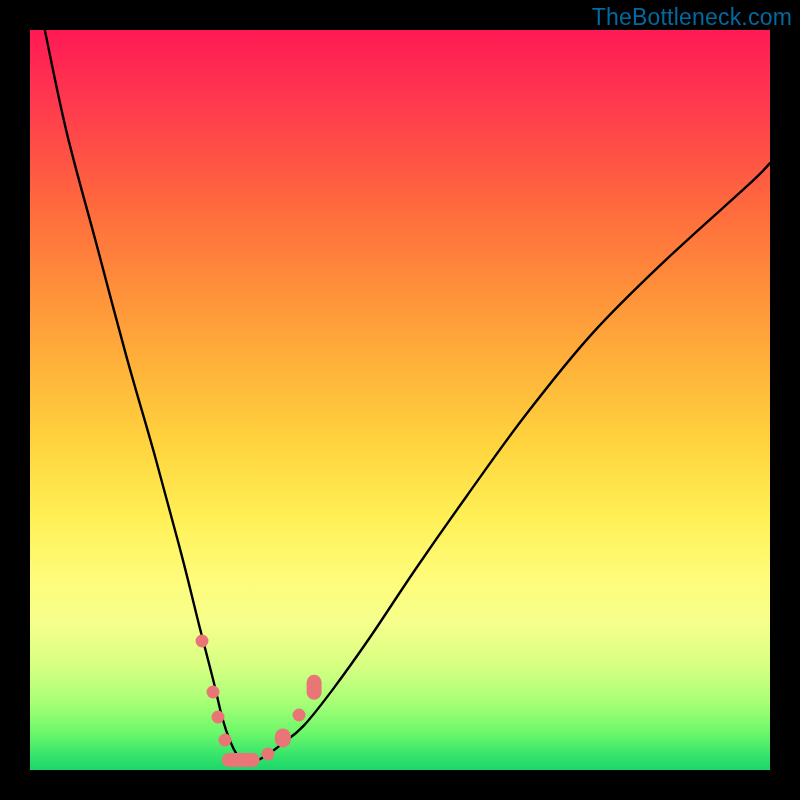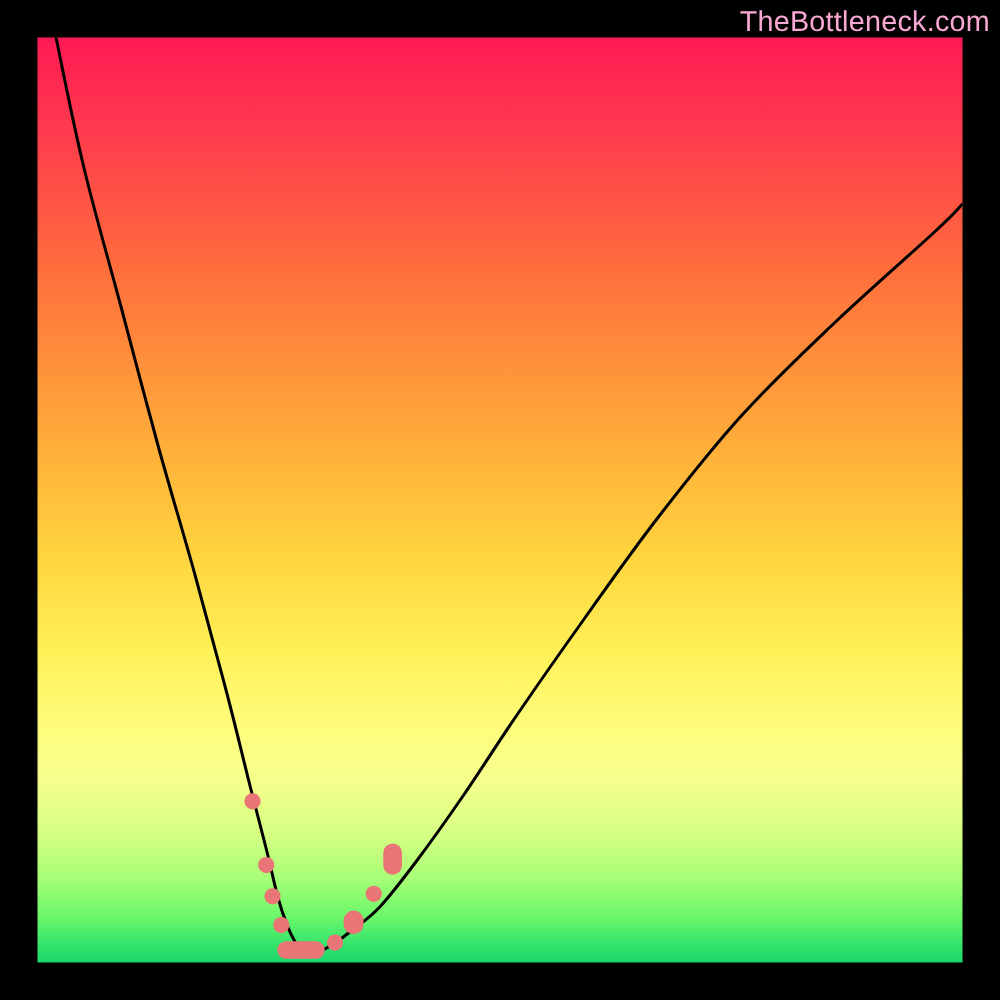"TheBottleneck.com" .watermark { color: #f9a8d4 -> #0369a1 }
